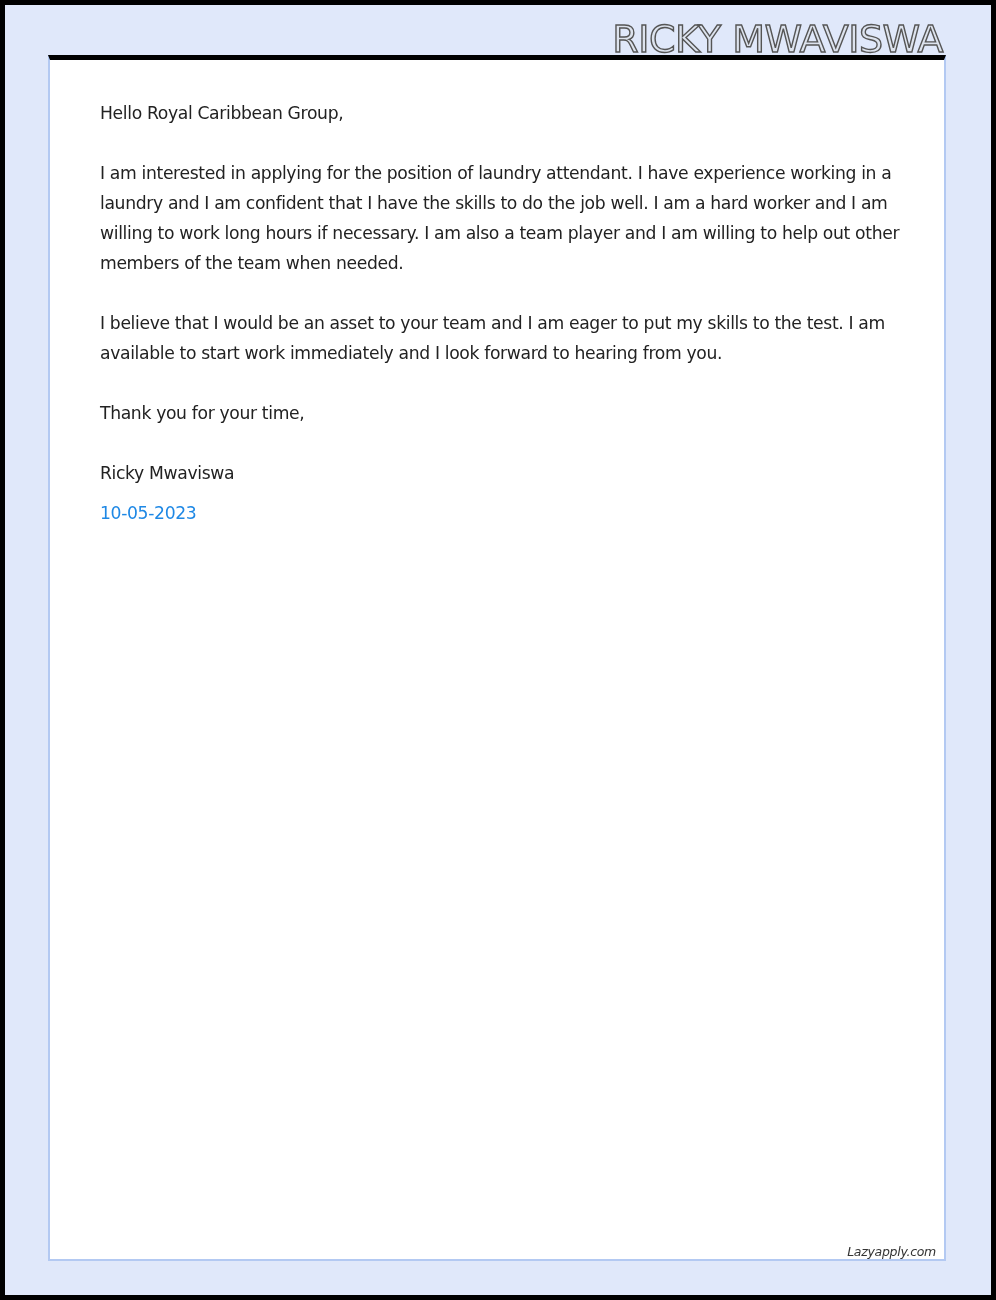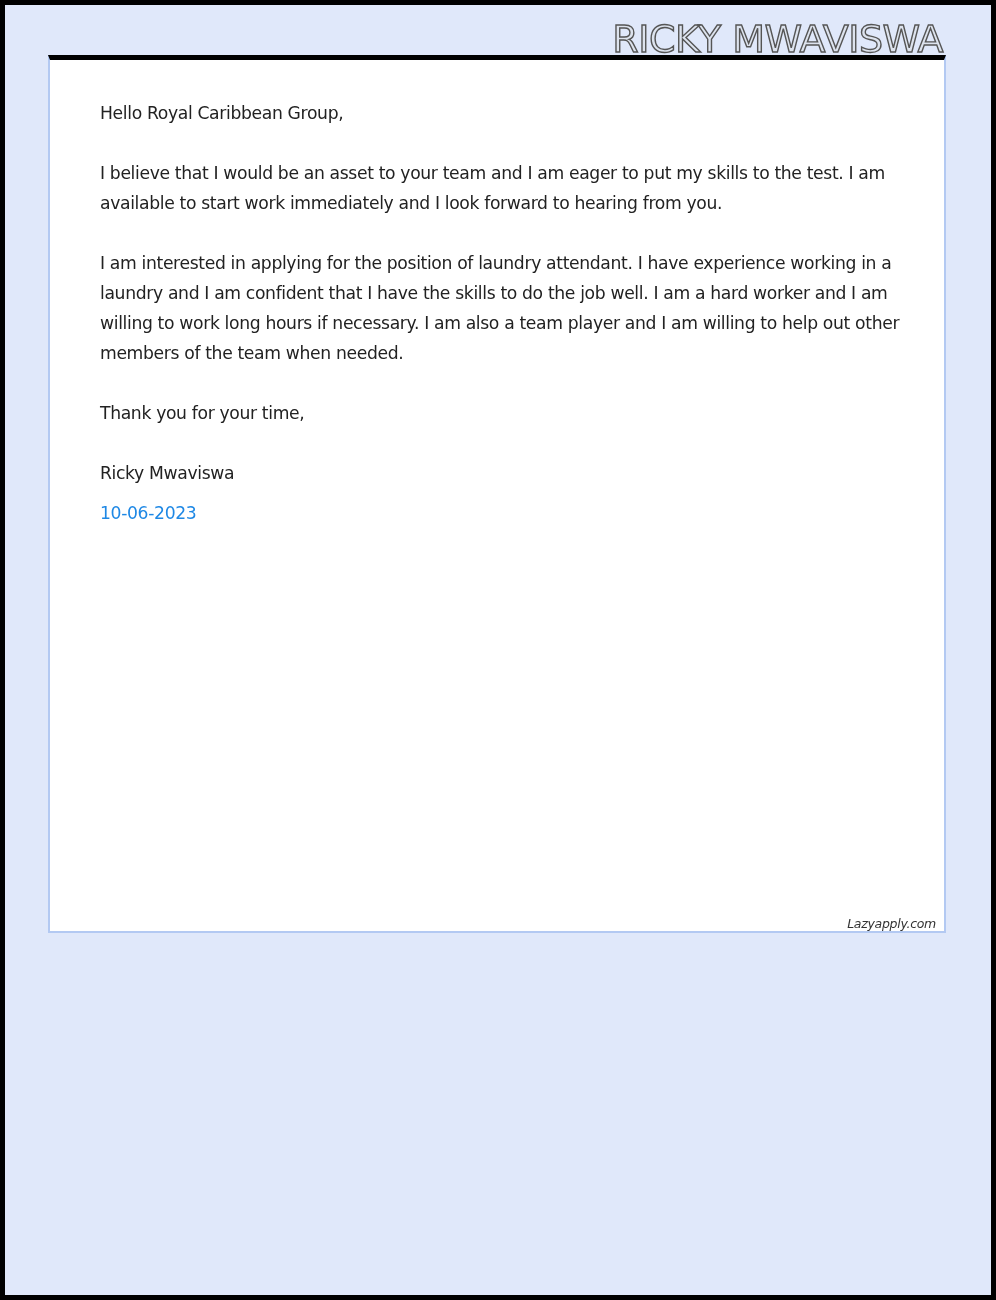"Hello Royal Caribbean Group," .page { height: 878px -> 1206px }
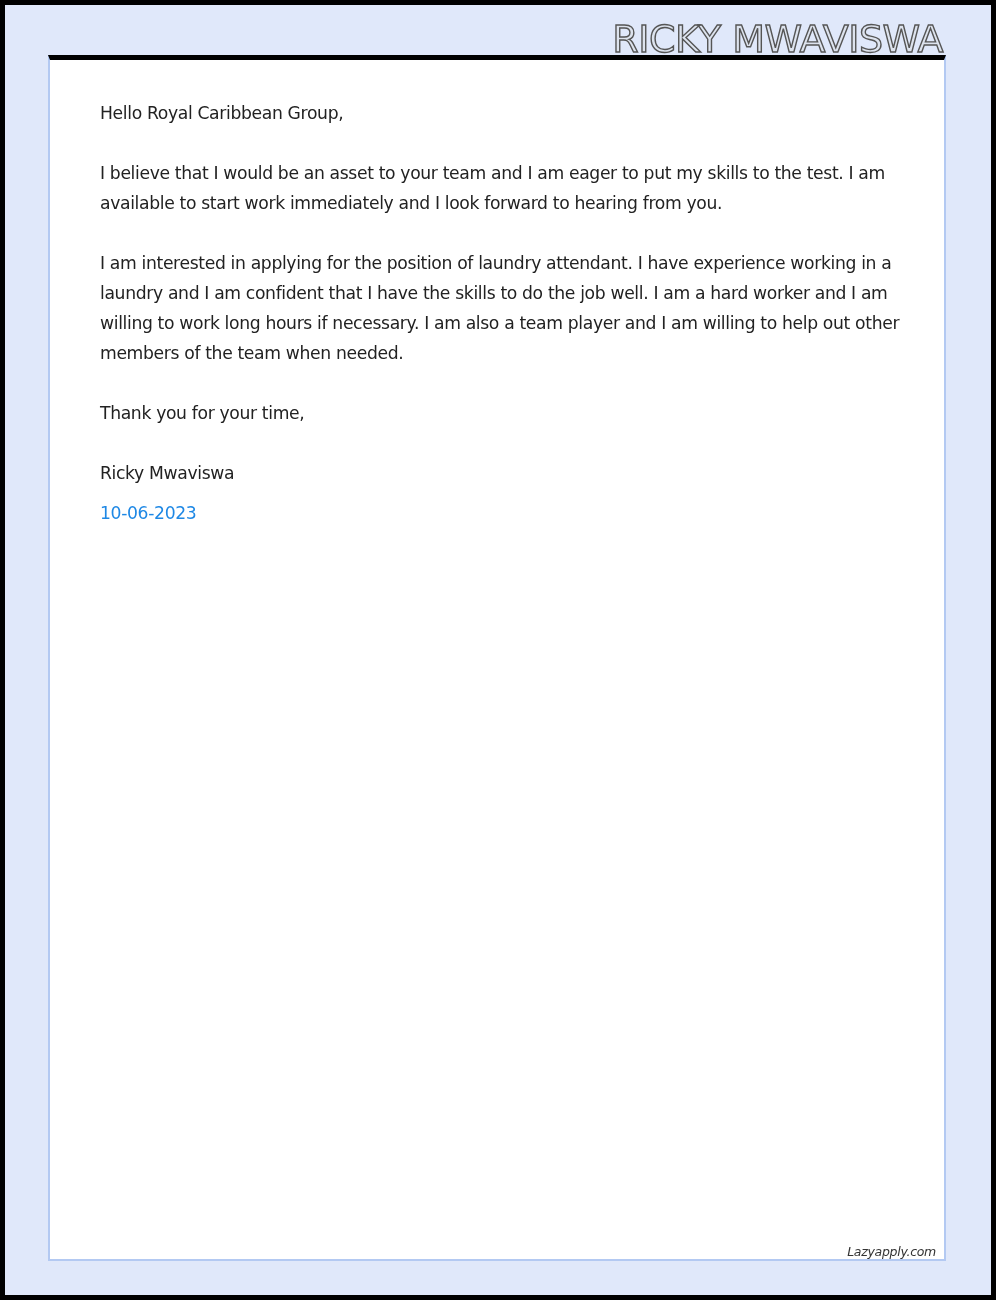"I believe that I would" p { order: before "I am interested in applying" -> after "I am interested in applying" }
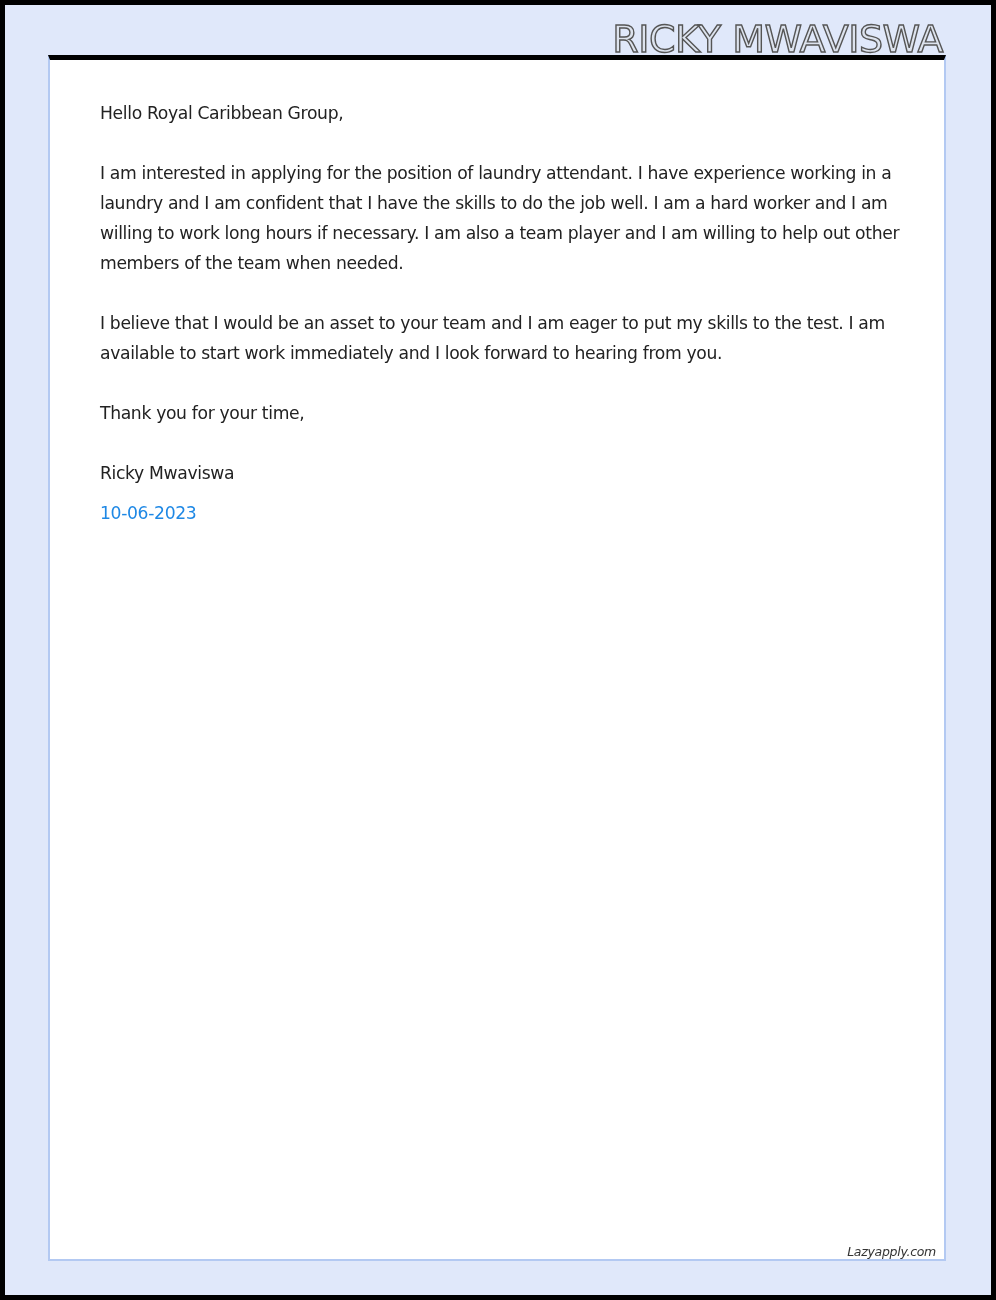"10-06-2023" p.date { text: 10-06-2023 -> 10-05-2023 }
